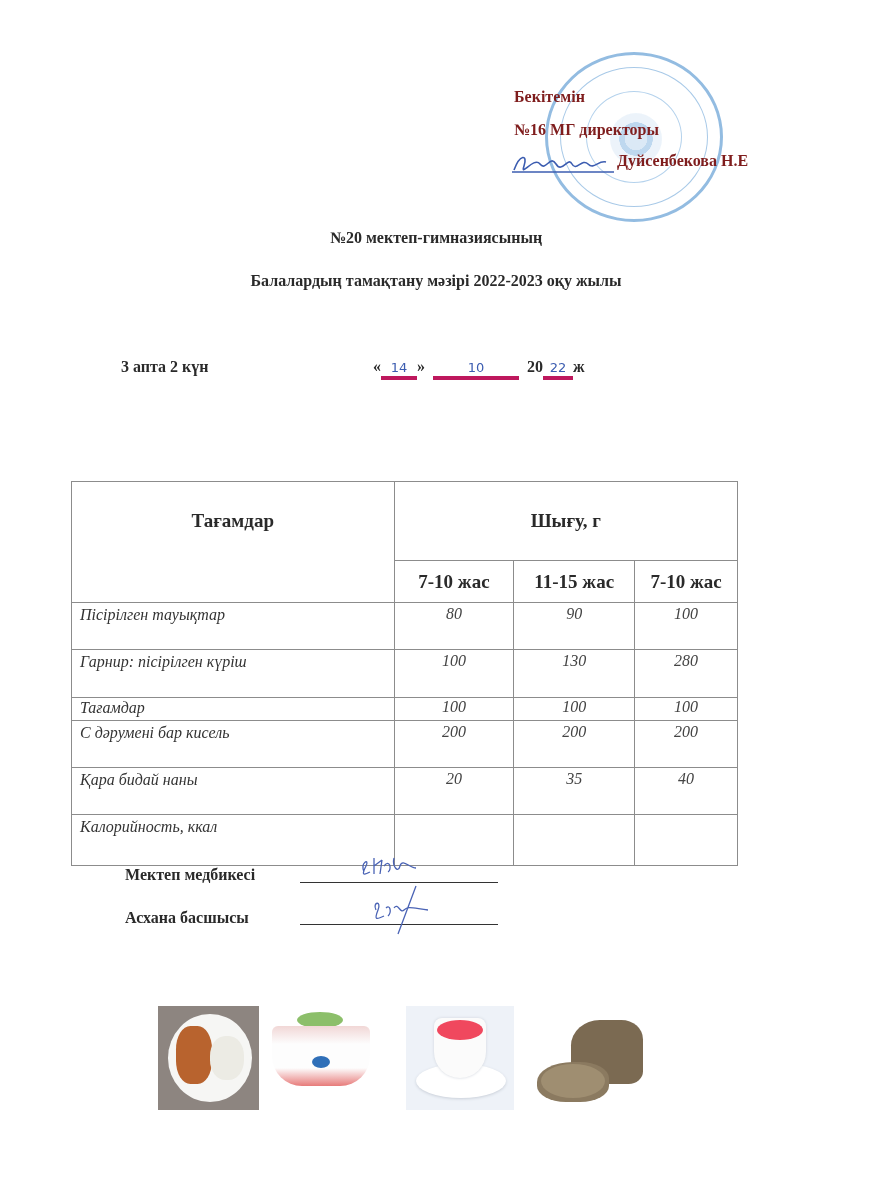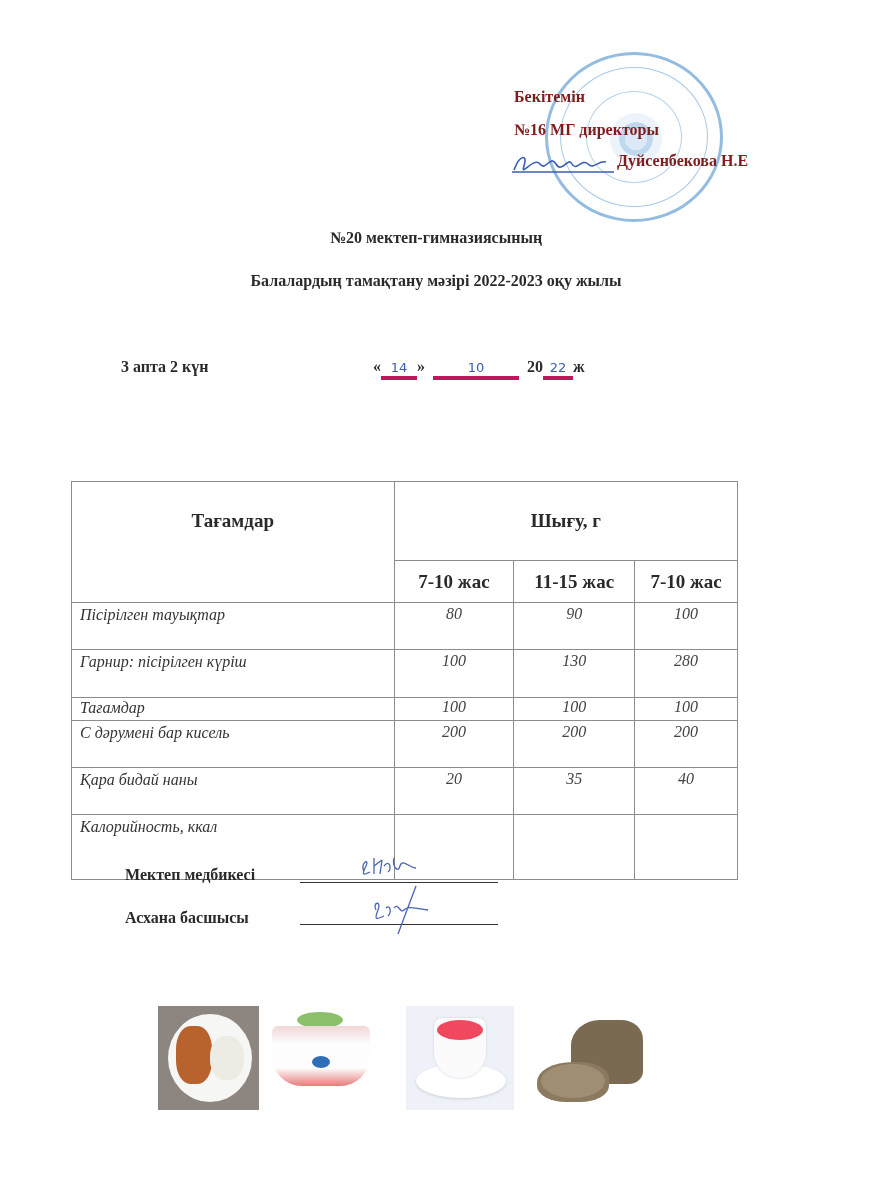"Калорийность, ккал" tr { height: 65px -> 51px }
